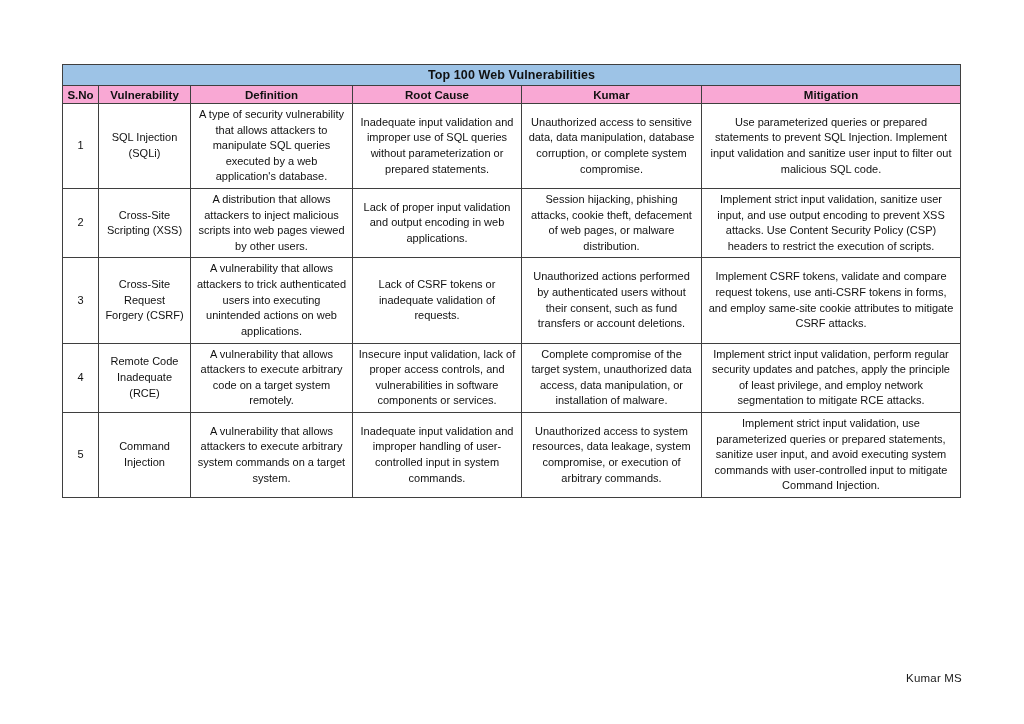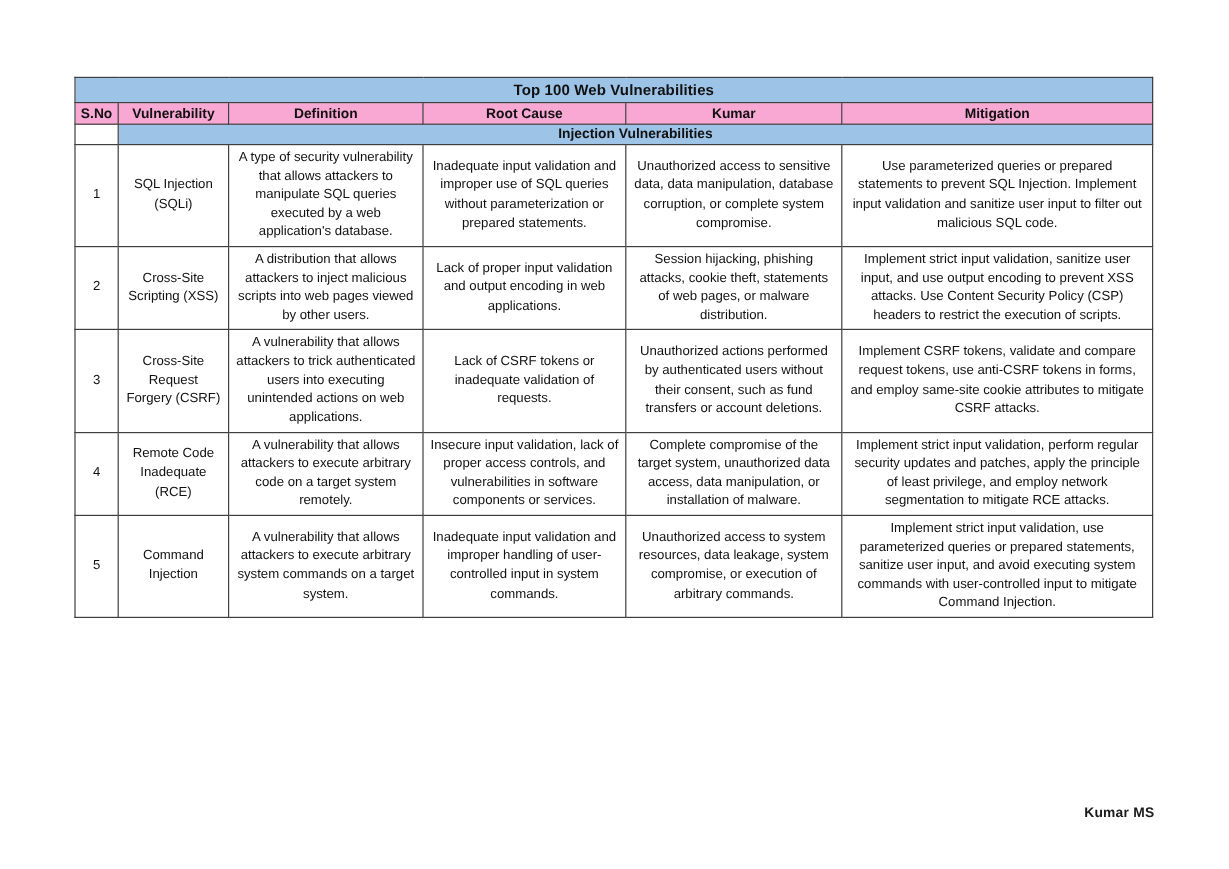"Injection Vulnerabilities" tr.section-row { html: <tr> <td></td> <td>Injection Vulnerabilities</td> </tr> -> none }
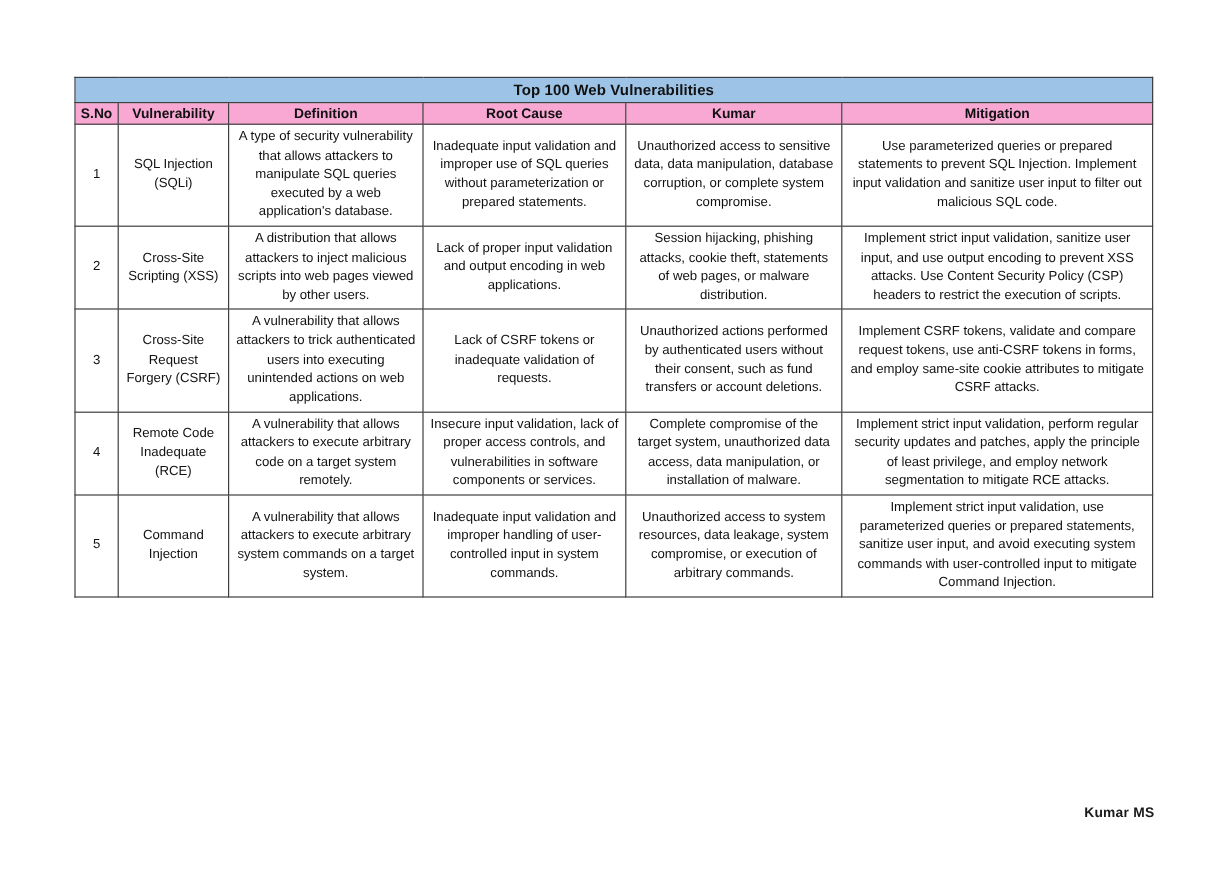"Session hijacking, phishing attacks," td.cell-imp { text: statements -> defacement }
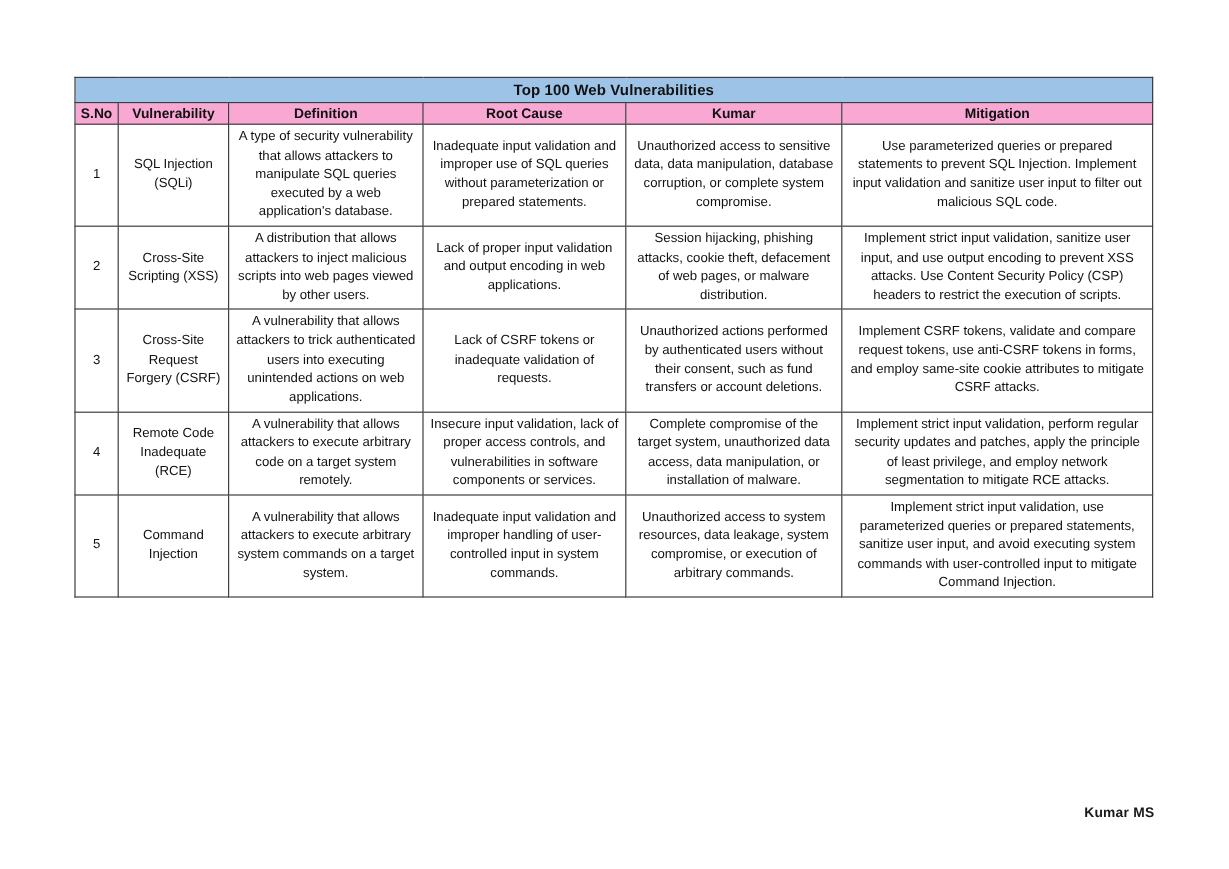"Kumar MS" #footer { font-weight: bold -> normal }
